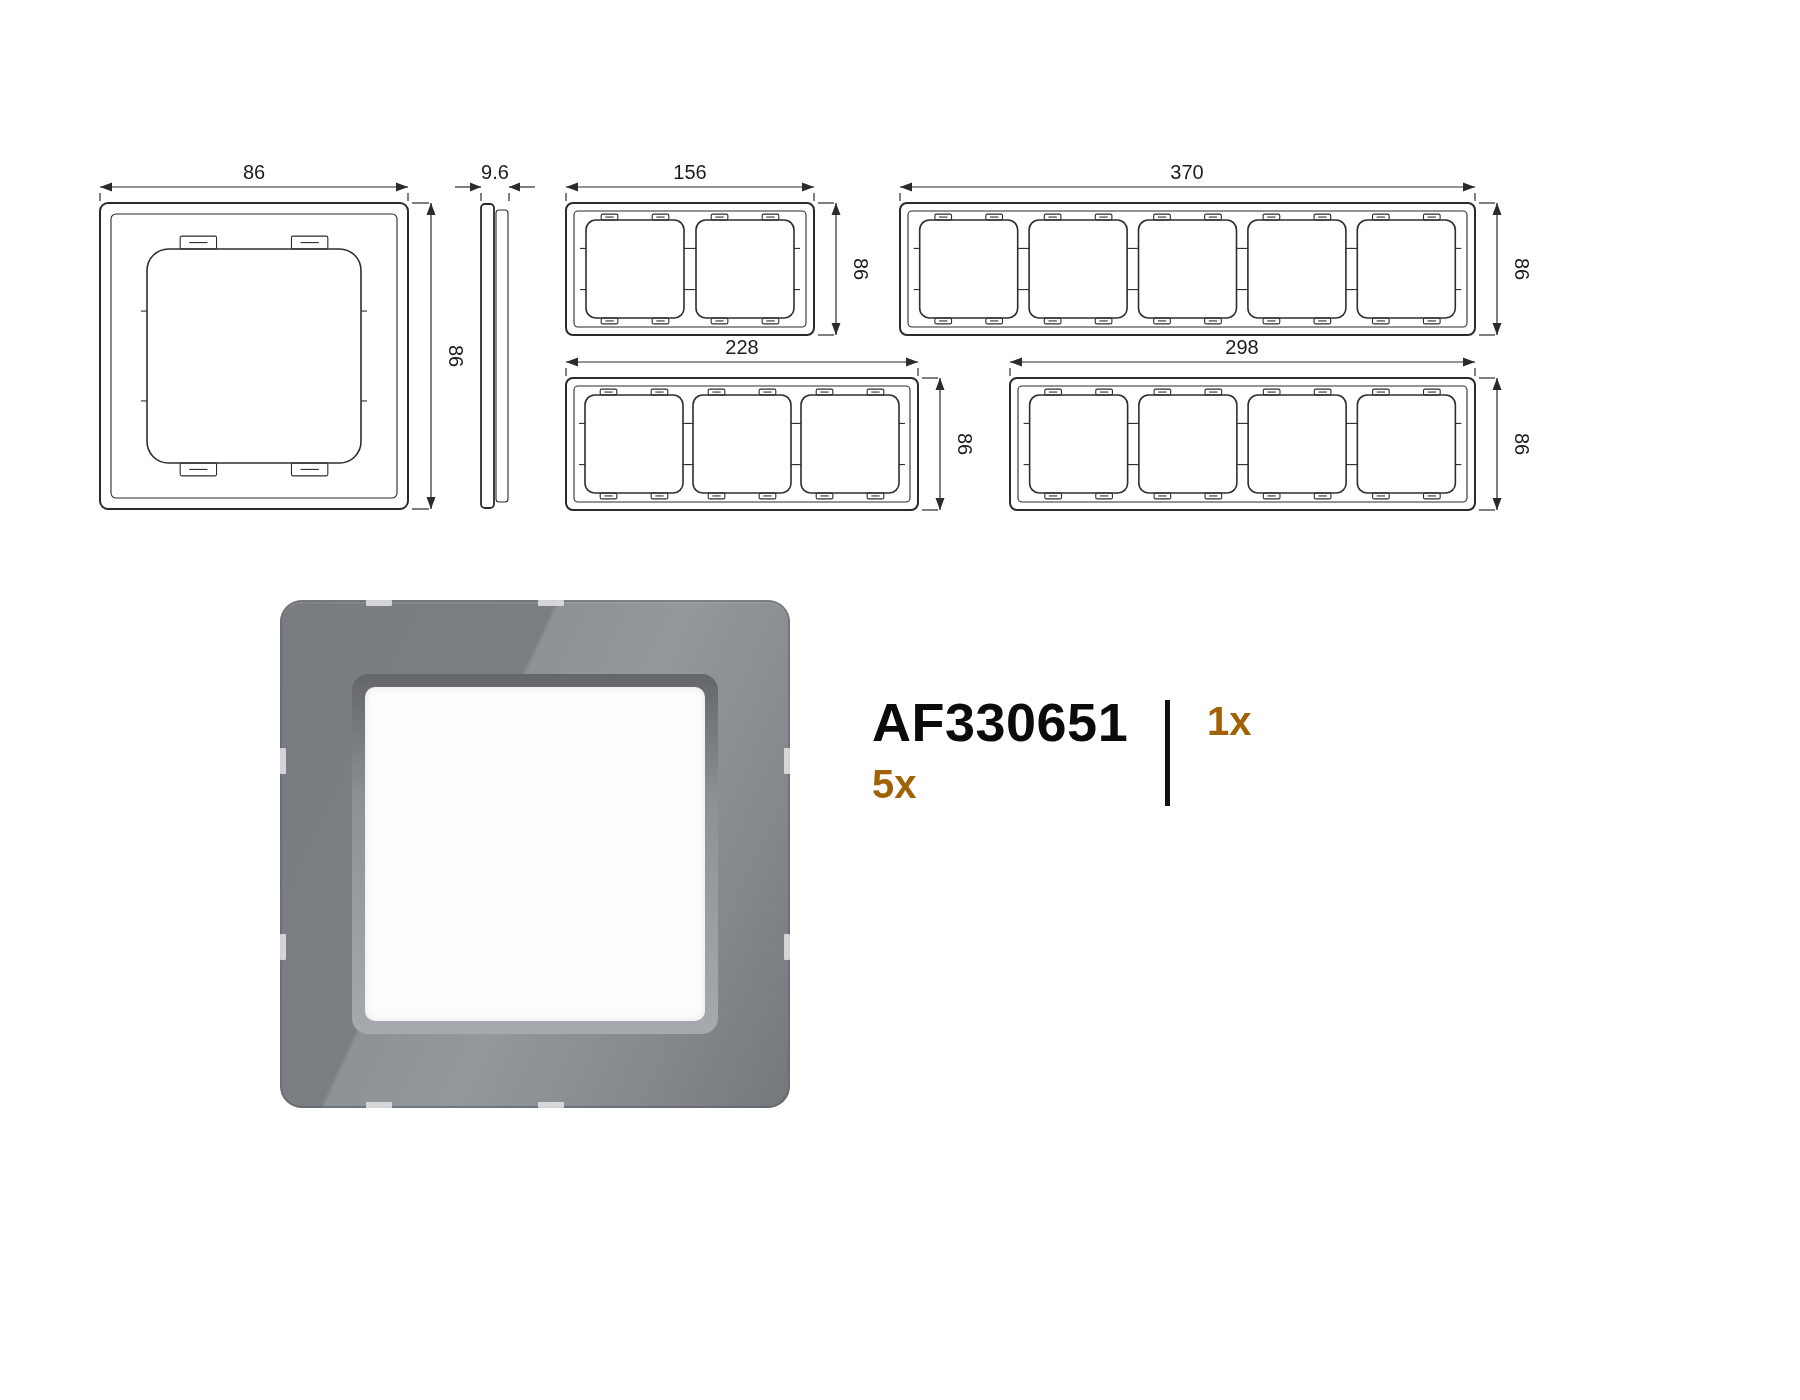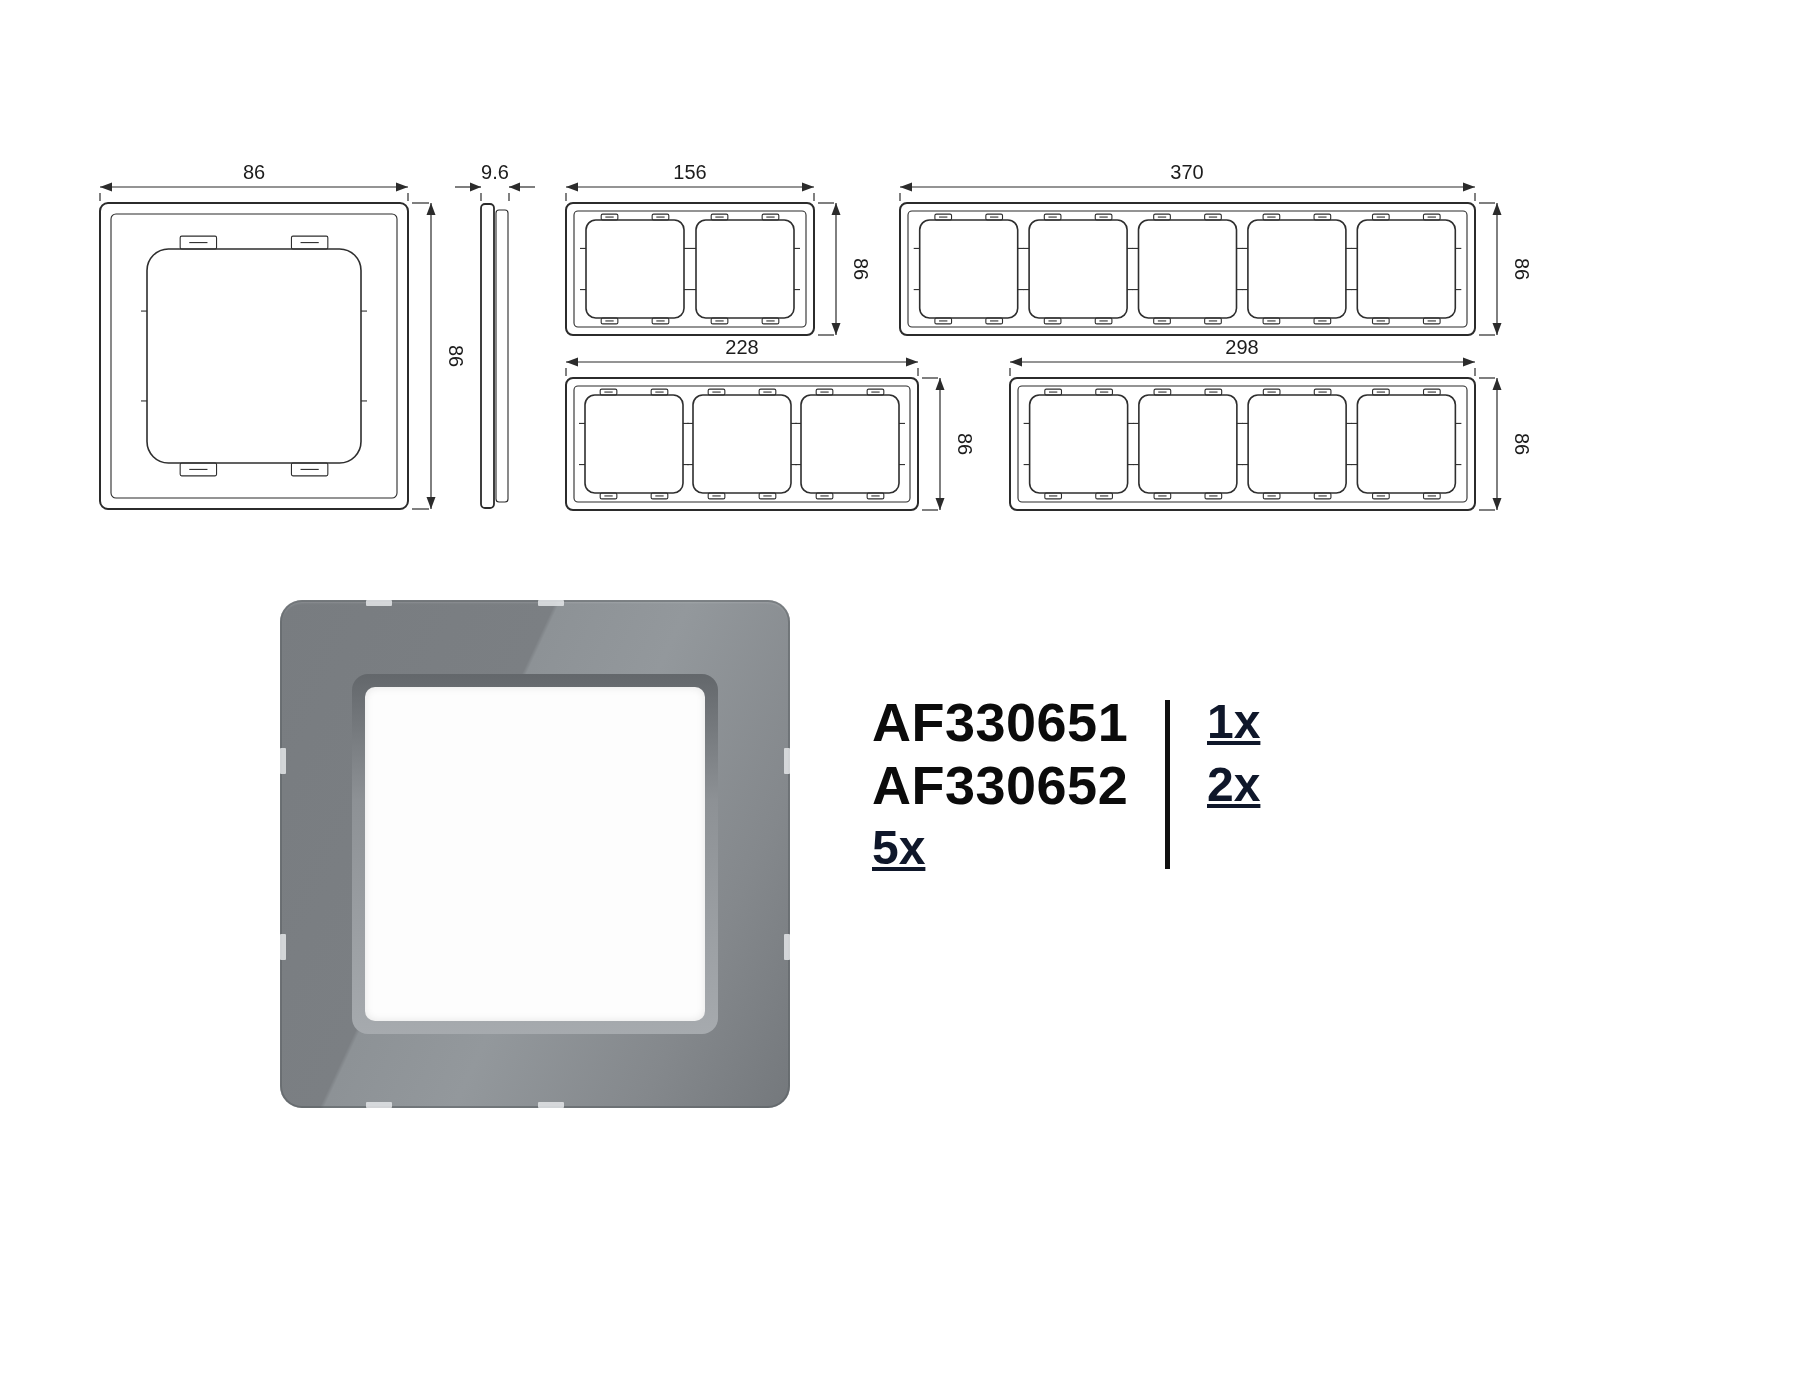"1x" .part-qty { color: #0f172a -> #a16207; font-size: 48px -> 40px; text-decoration: underline -> none }
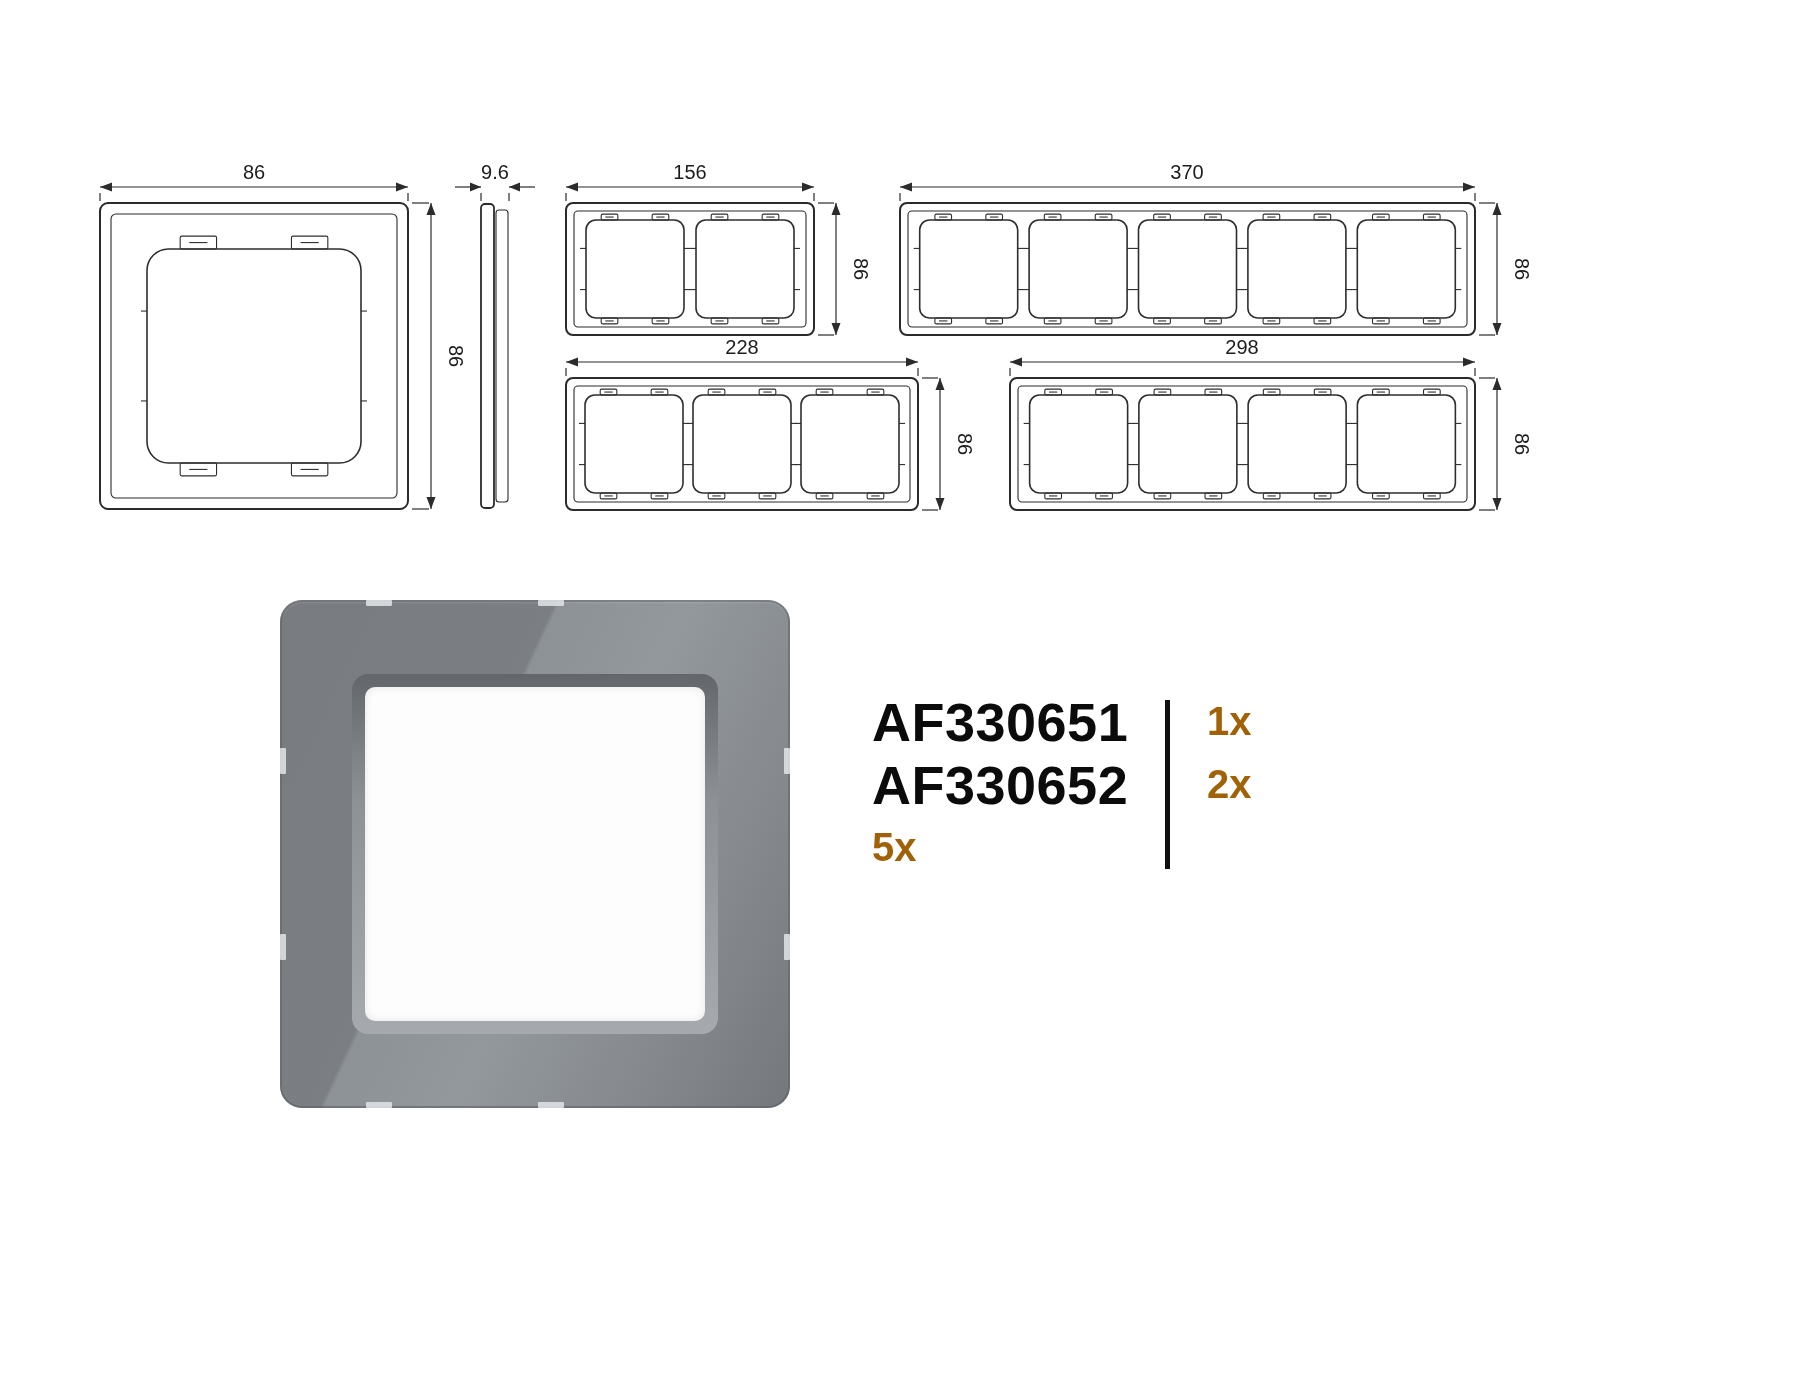"AF330652" div.part-row { html: <div> <span>AF330652</span> <span>2x</span> </div> -> none }
